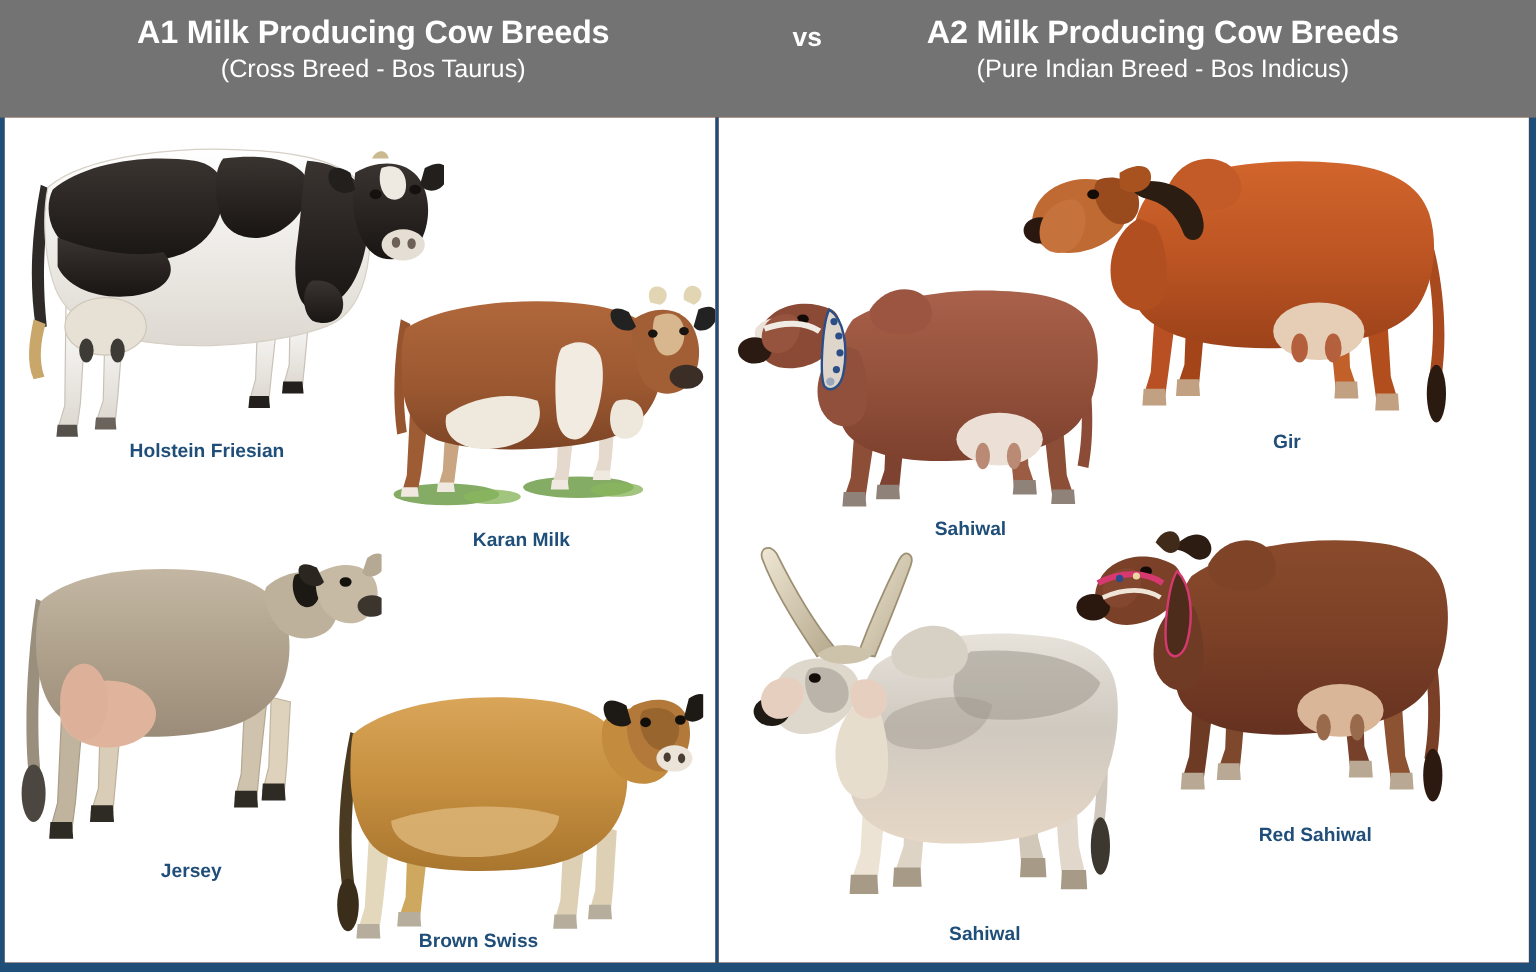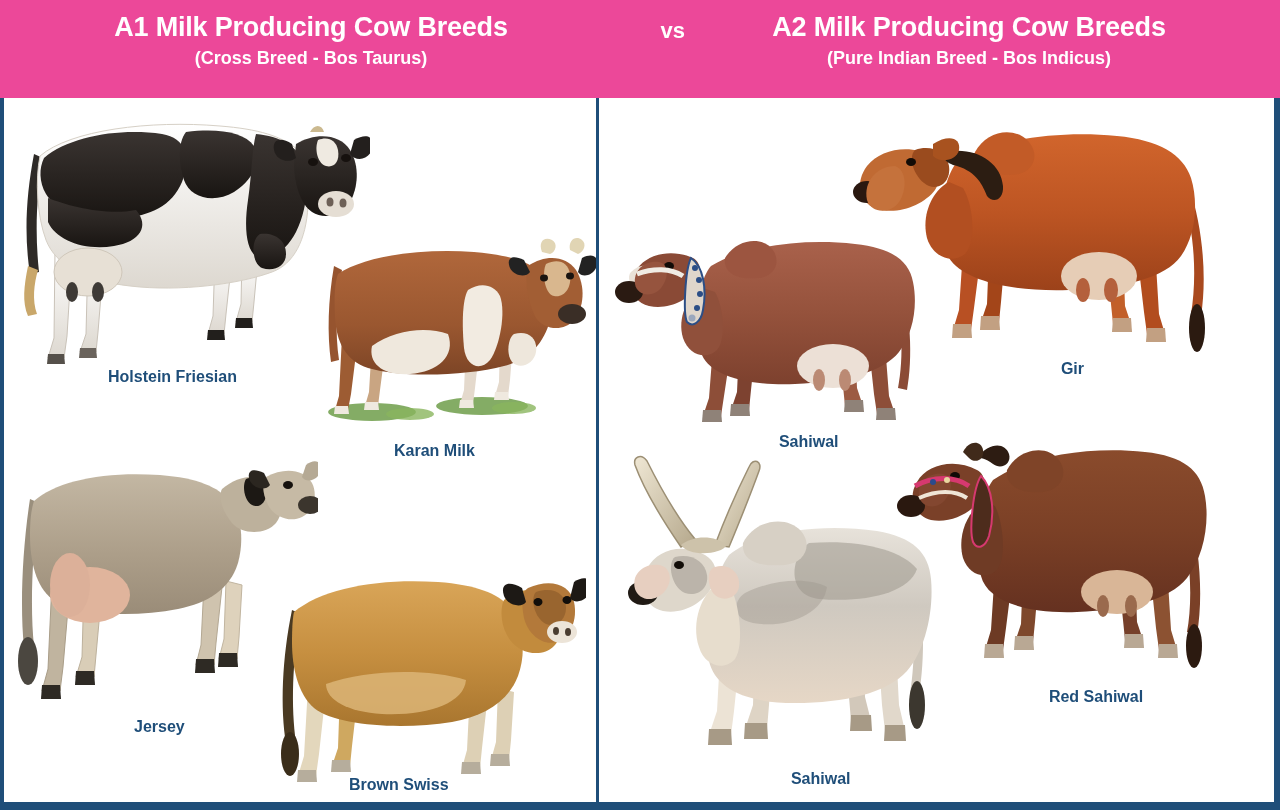"A1 Milk Producing Cow Breeds" #header { background: #ec4899 -> #737373 }
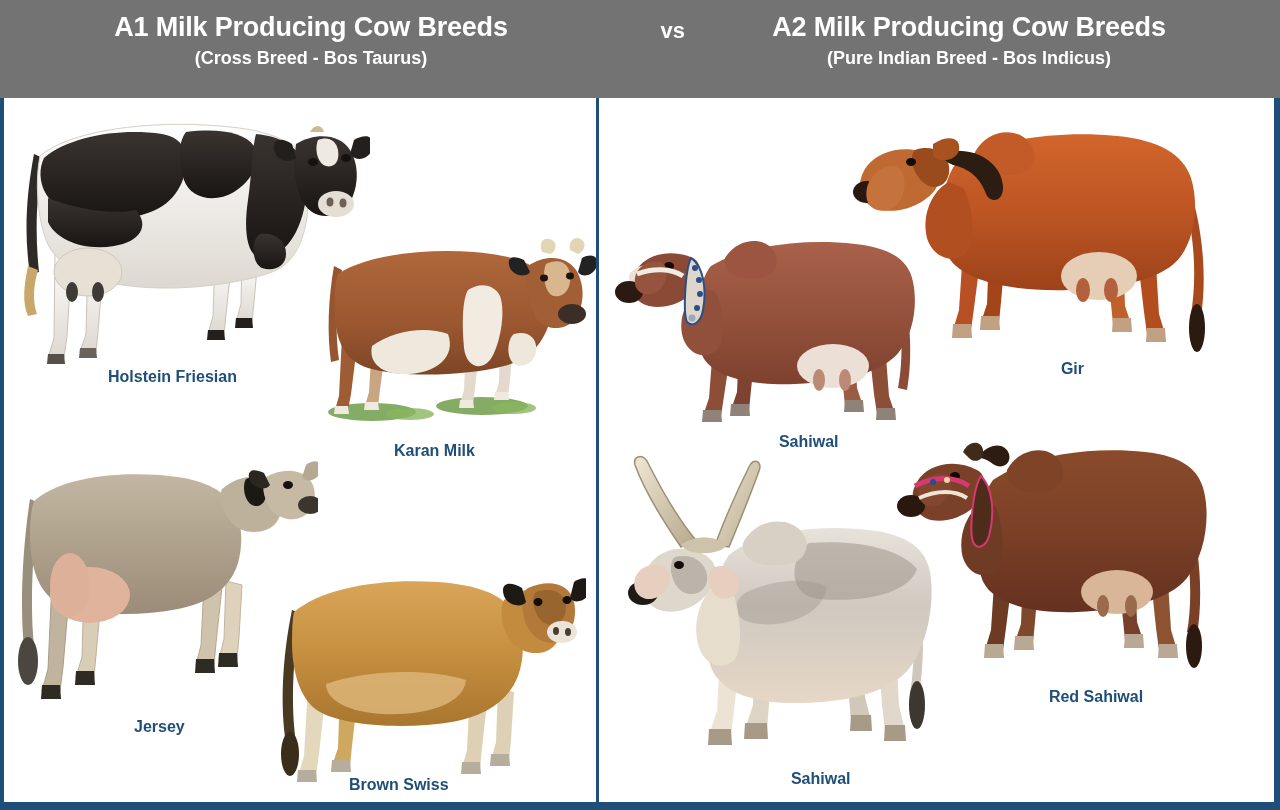"(Cross Breed - Bos Taurus)" .head-sub { font-size: 18px -> 21px; font-weight: bold -> normal }
